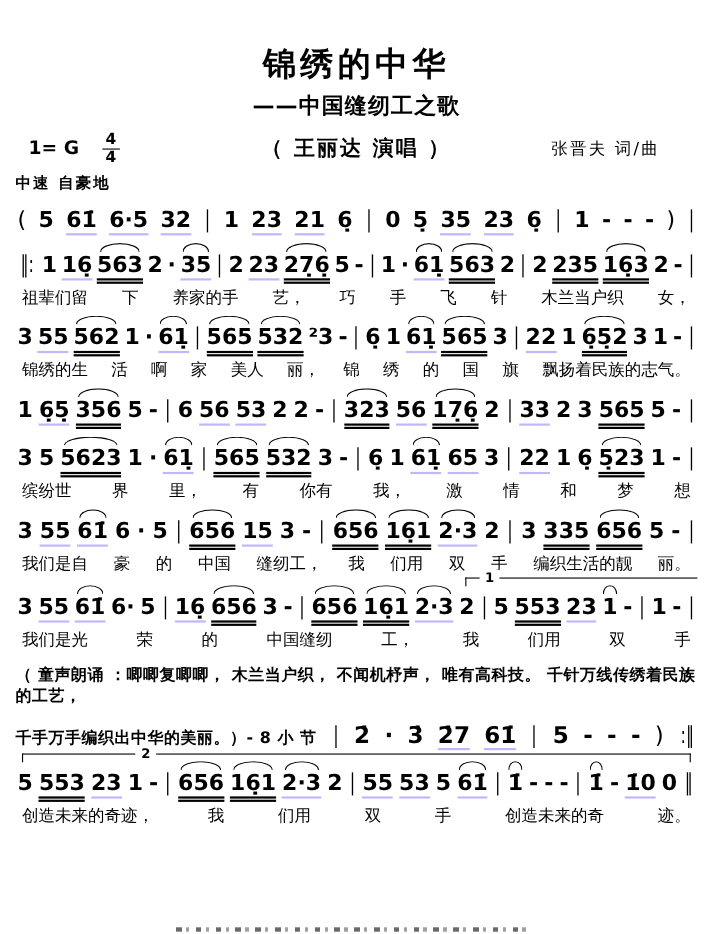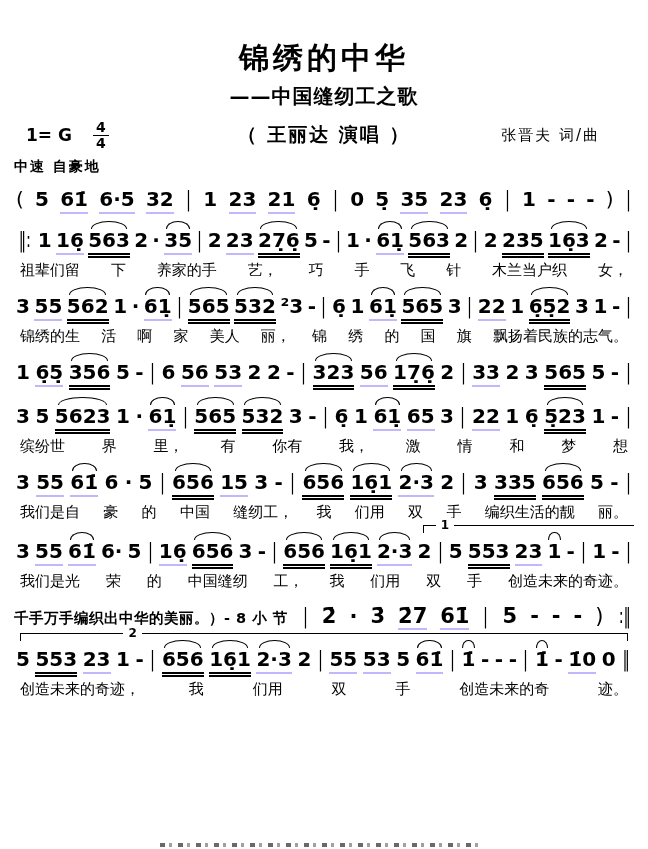"创造未来的奇迹。" span { html: <span>创造未来的奇迹。</span> -> none }
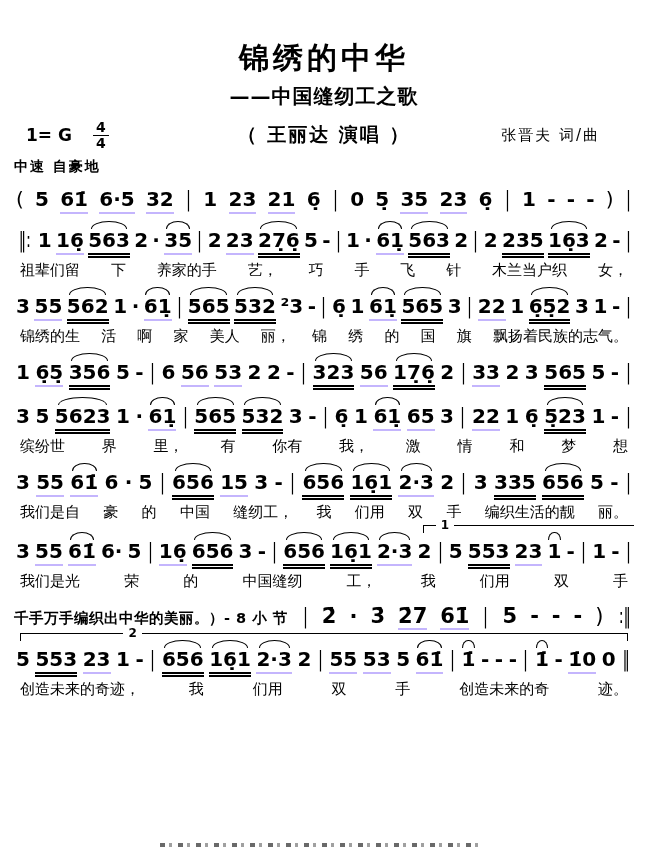"（ 童声朗诵 ：唧唧复唧唧， 木兰当户织， 不闻机杼声，" div.spoken1 { html: none -> <div>（ 童声朗诵 ：唧唧复唧唧， 木兰当户织， 不闻机杼声， 唯有高科技。 千针万线传绣着民族的工艺，</div> }
